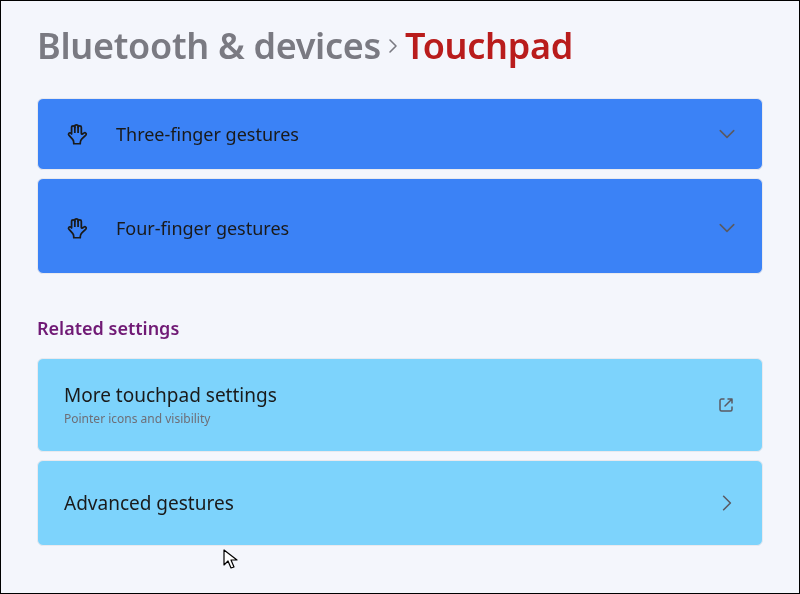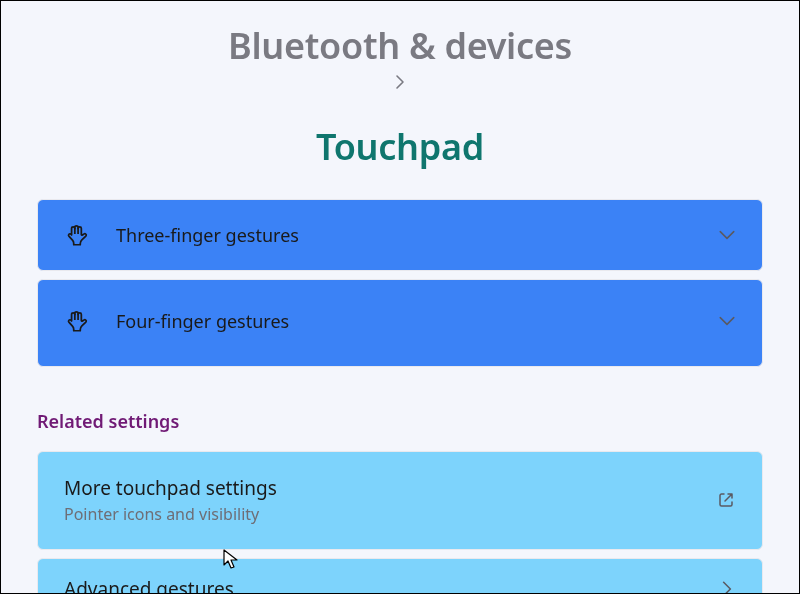"Bluetooth & devices" .breadcrumb { flex-direction: column -> none }
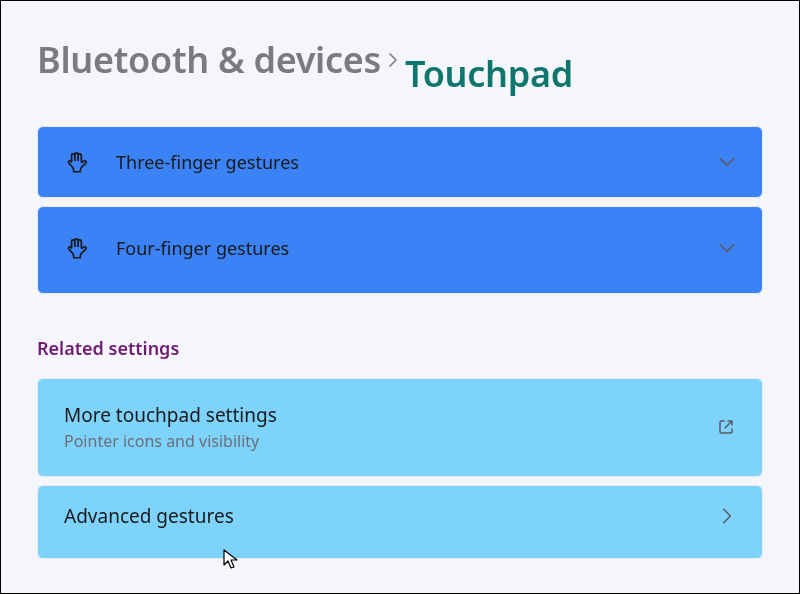"Touchpad" .breadcrumb-current { color: #0f766e -> #b91c1c; margin-top: 28px -> none }
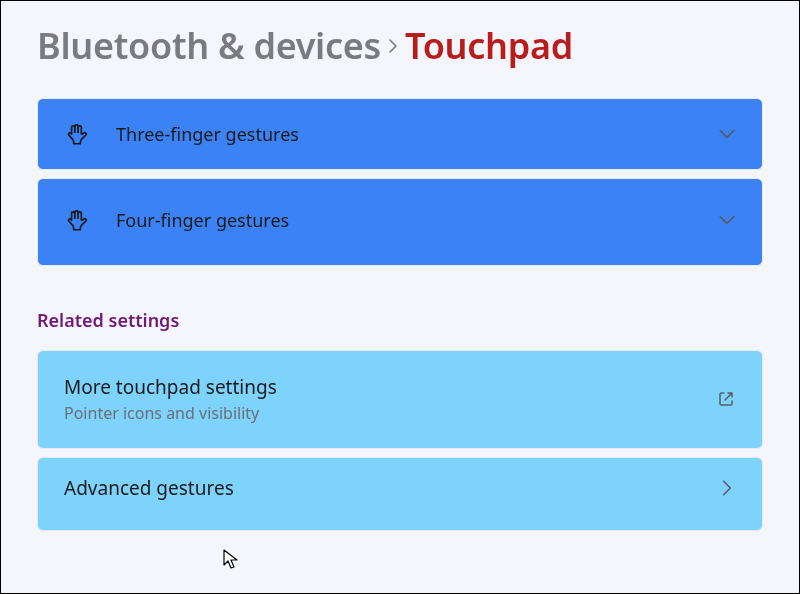"Four-finger gestures" div.card { padding-top: 28px -> 36px }
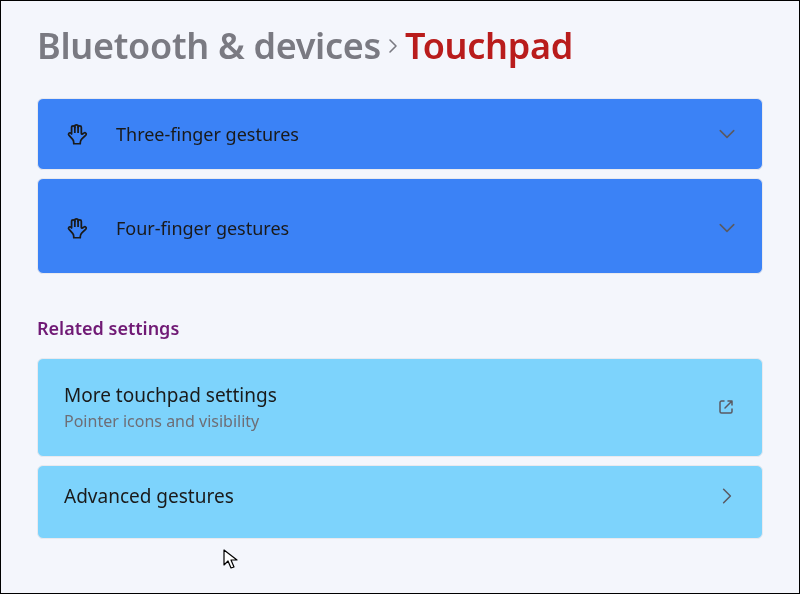"Pointer icons and visibility" .card-subtitle { font-size: 16px -> 12px }
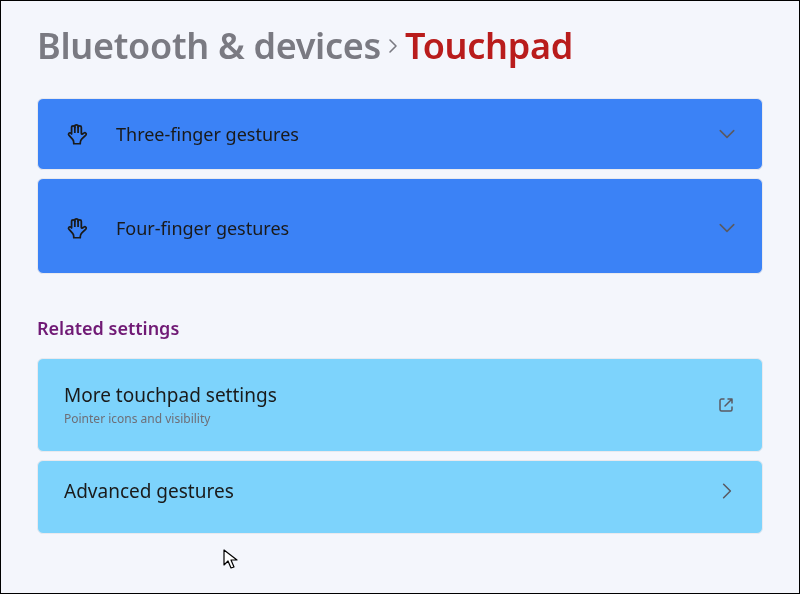"Advanced gestures" div.related-card { padding-top: 18px -> 30px }
